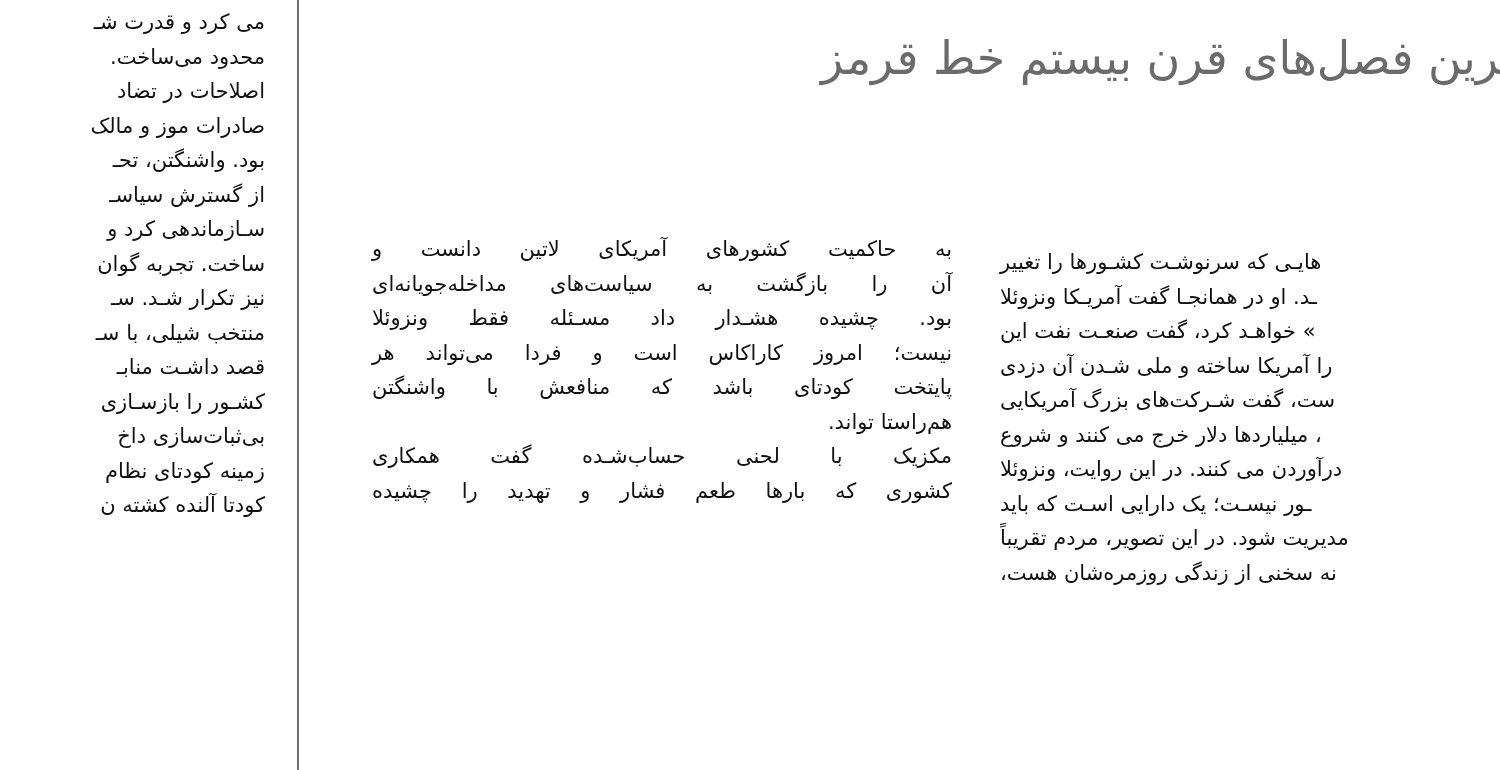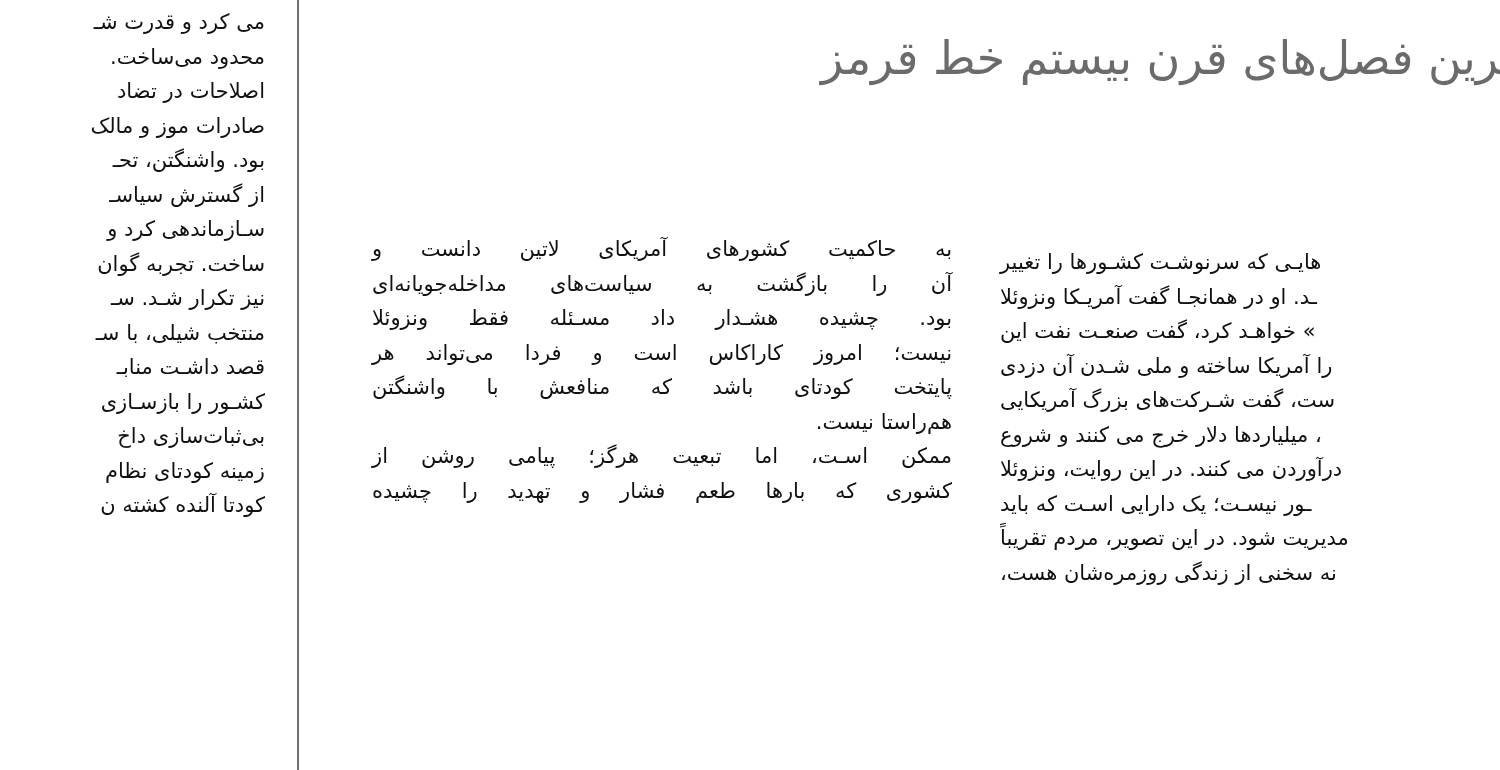"هم‌راستا نیست." span.line { text: نیست -> تواند }
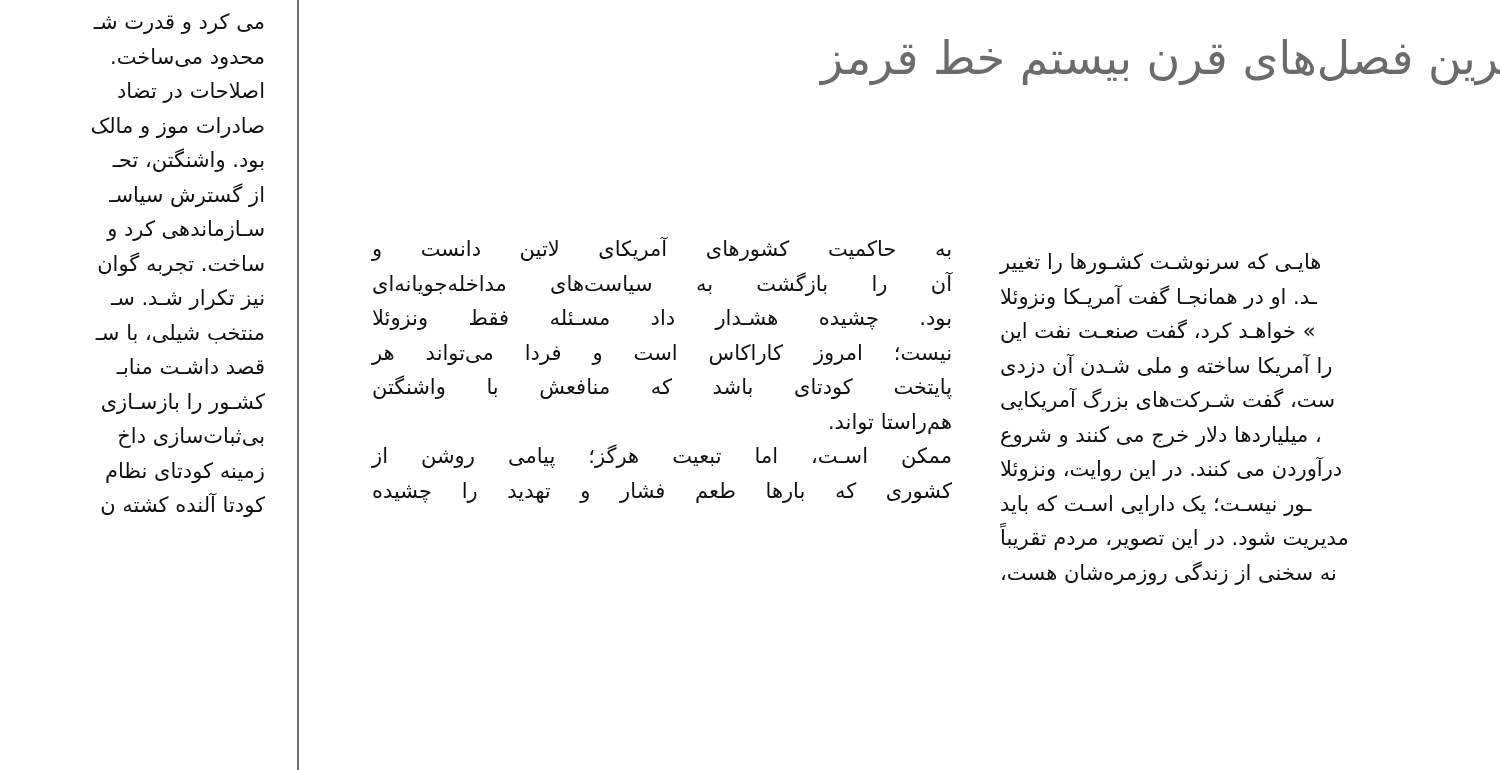"مکزیک با لحنی حساب‌شـده گفت" span.line { html: none -> <span>مکزیک با لحنی حساب‌شـده گفت همکاری</span> }
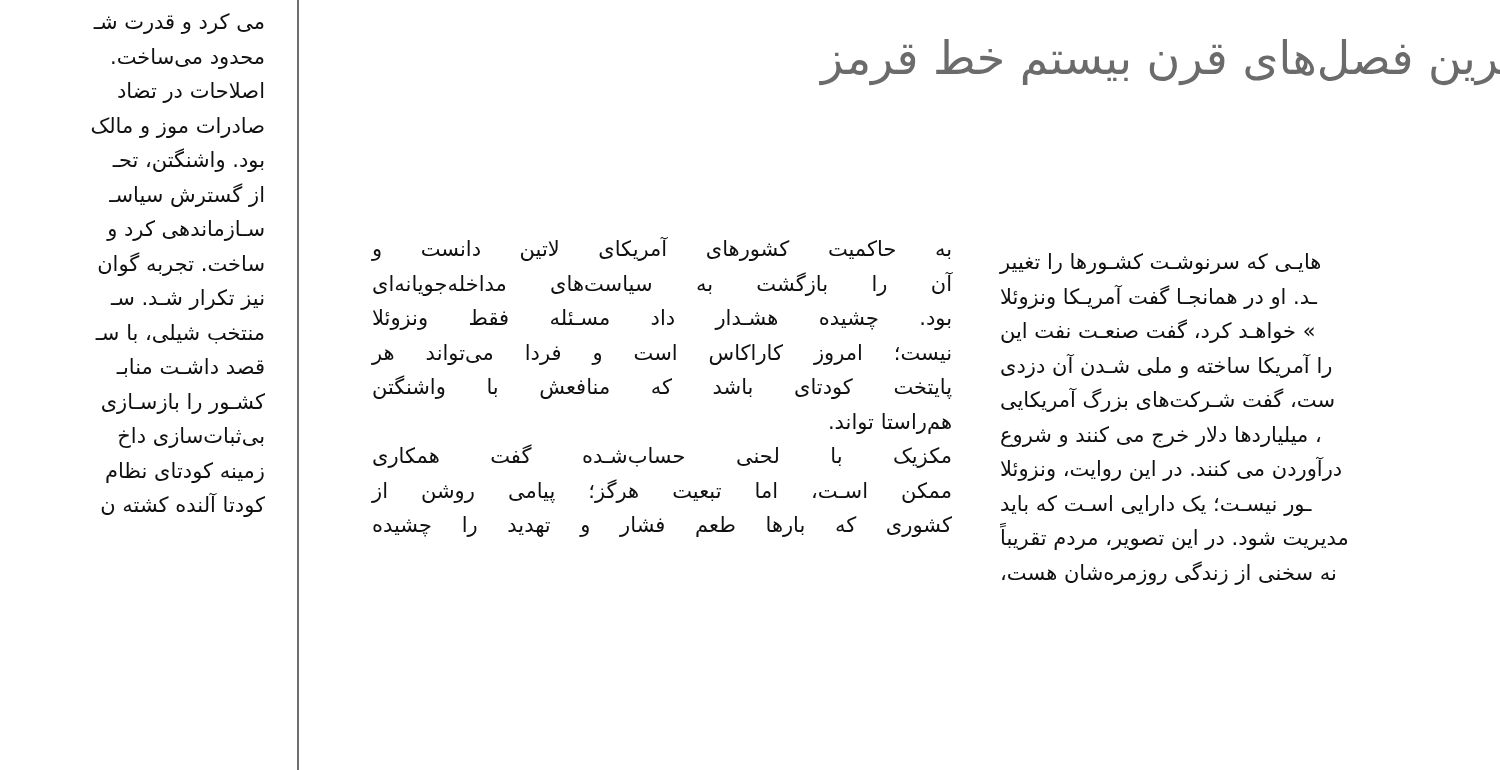"ممکن اسـت، اما تبعیت هرگز؛" span.line { html: <span>ممکن اسـت، اما تبعیت هرگز؛ پیامی روشن از</span> -> none }
